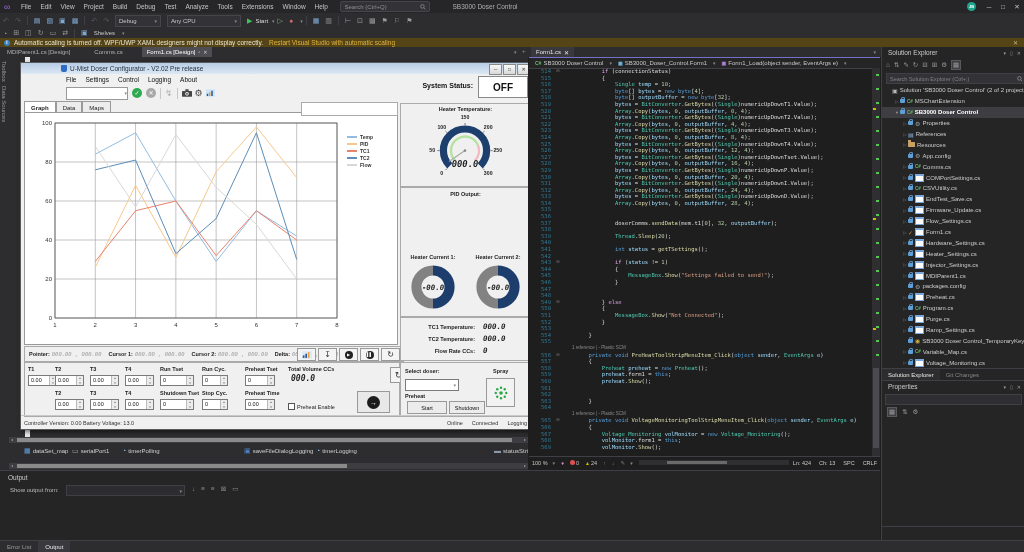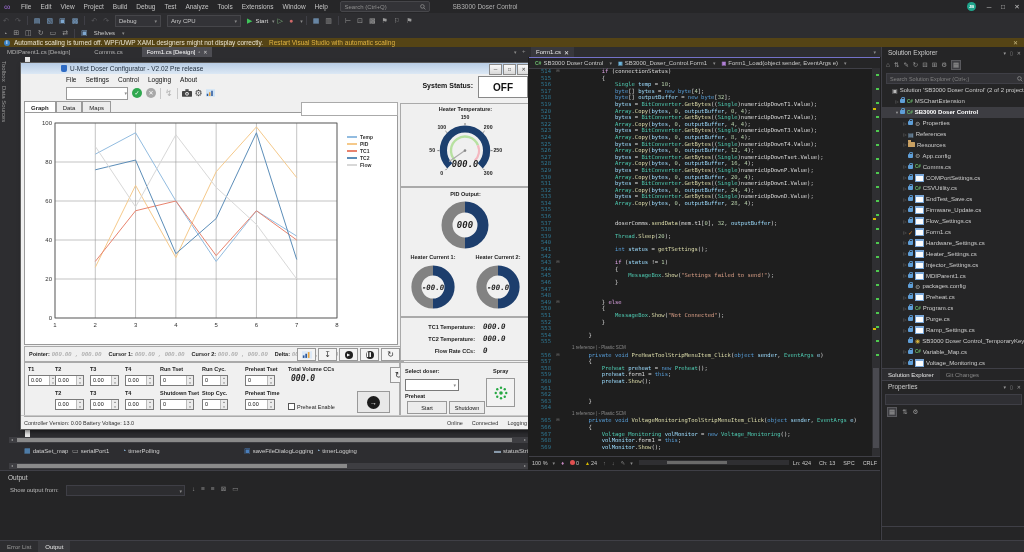"000" div.abs { html: <div><svg> <path></path> <path></path> <text>000</text> </svg></div> -> none }
